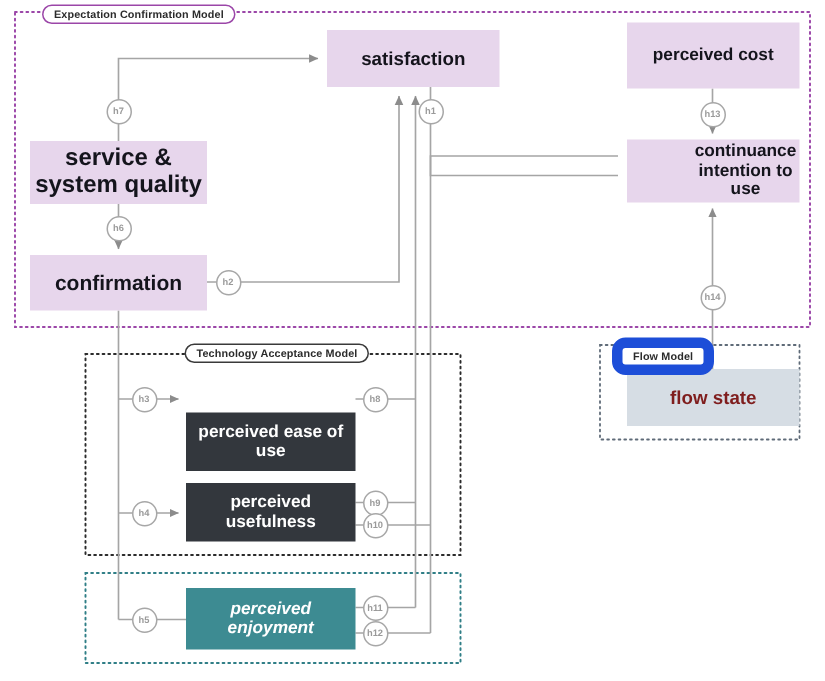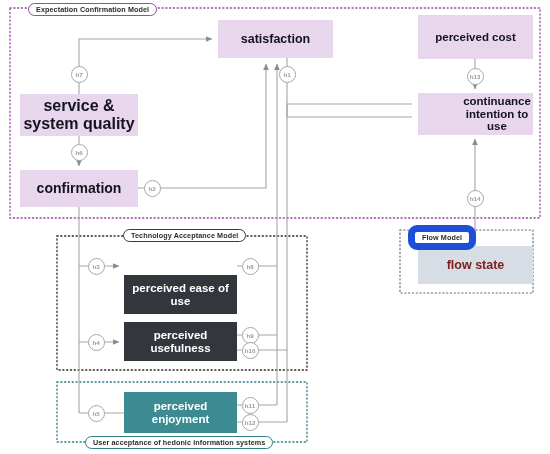"perceived enjoyment" div.node { font-style: none -> italic }
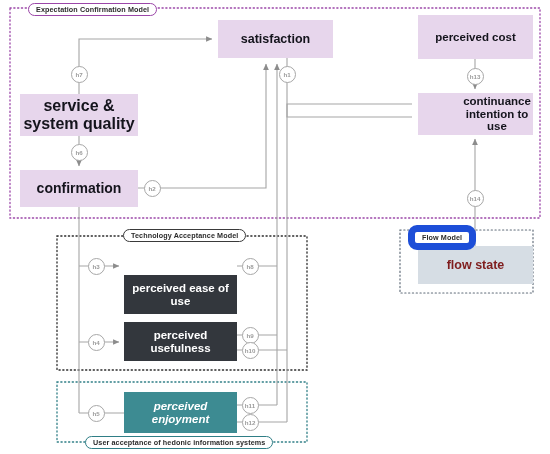"User acceptance of hedonic information" div.grp-label { html: <div>User acceptance of hedonic information systems</div> -> none }
